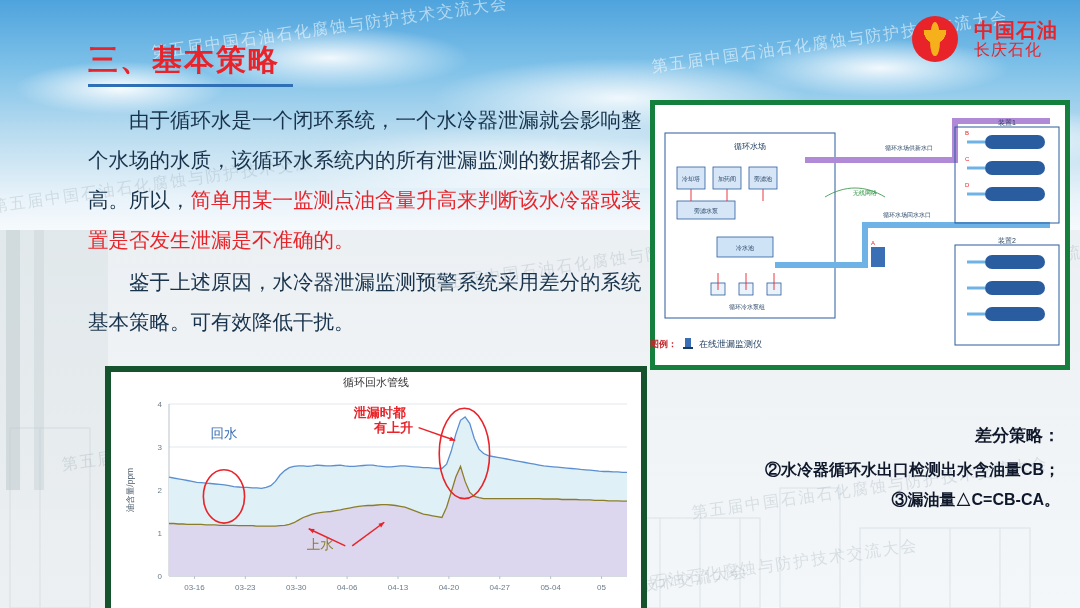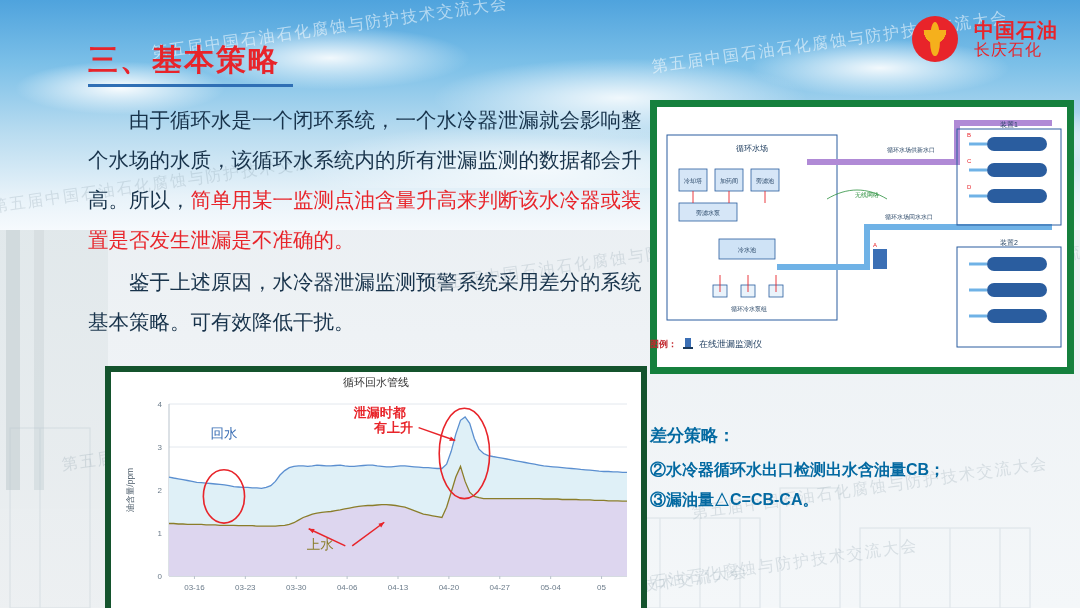"循环水场" .diagram { border: 7px solid #15803d -> 5px solid #15803d }
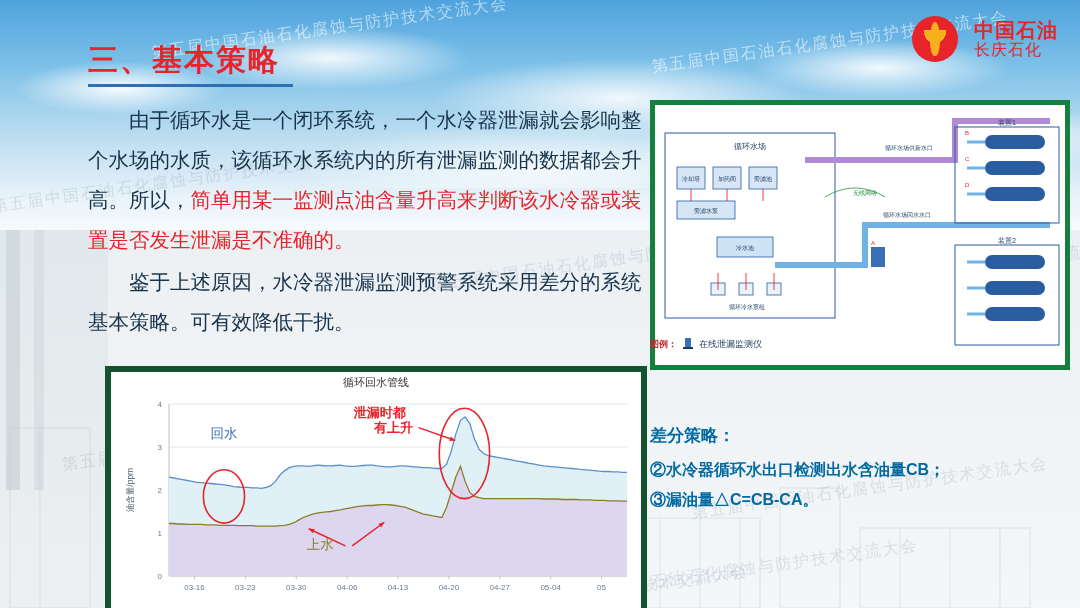"差分策略：" .strategy { color: #0369a1 -> #0f172a; text-align: none -> right }
